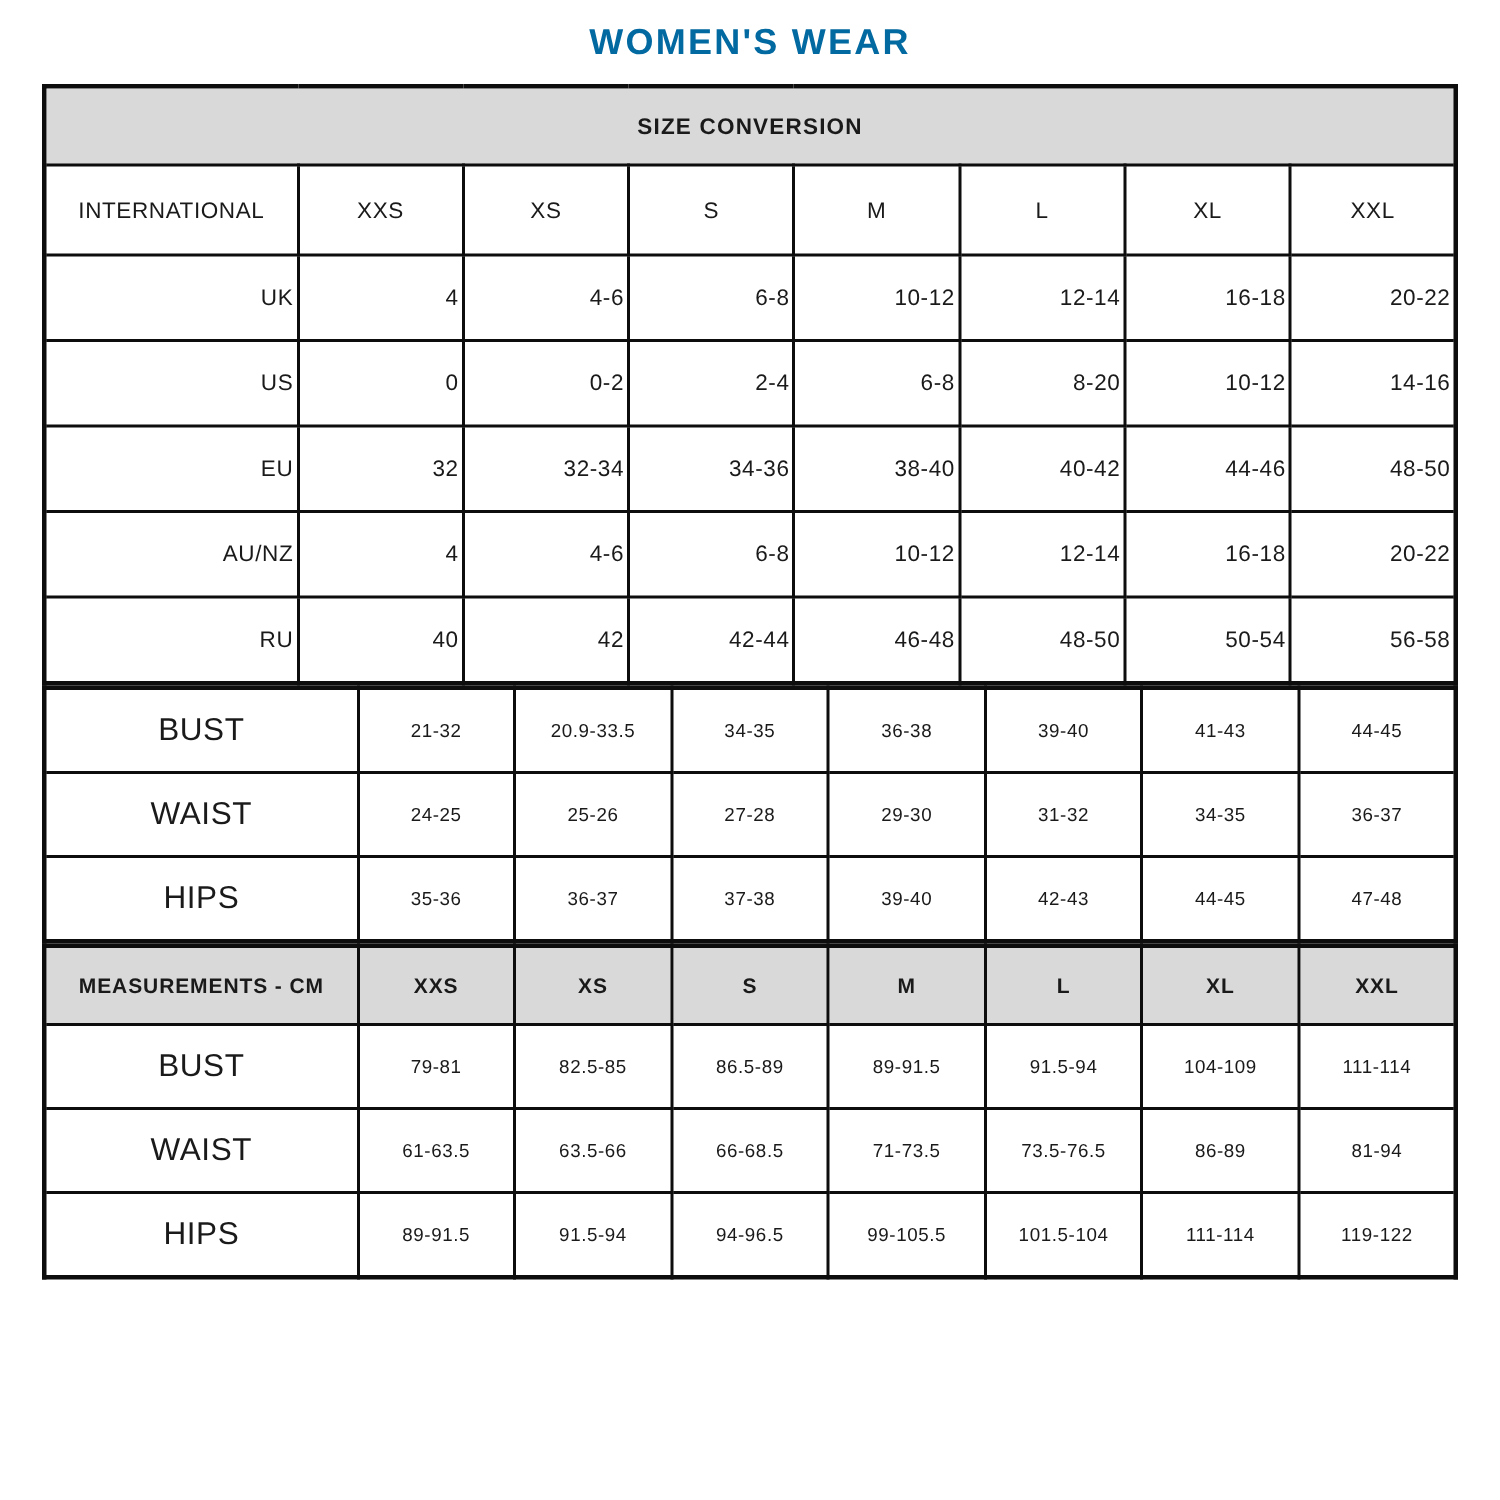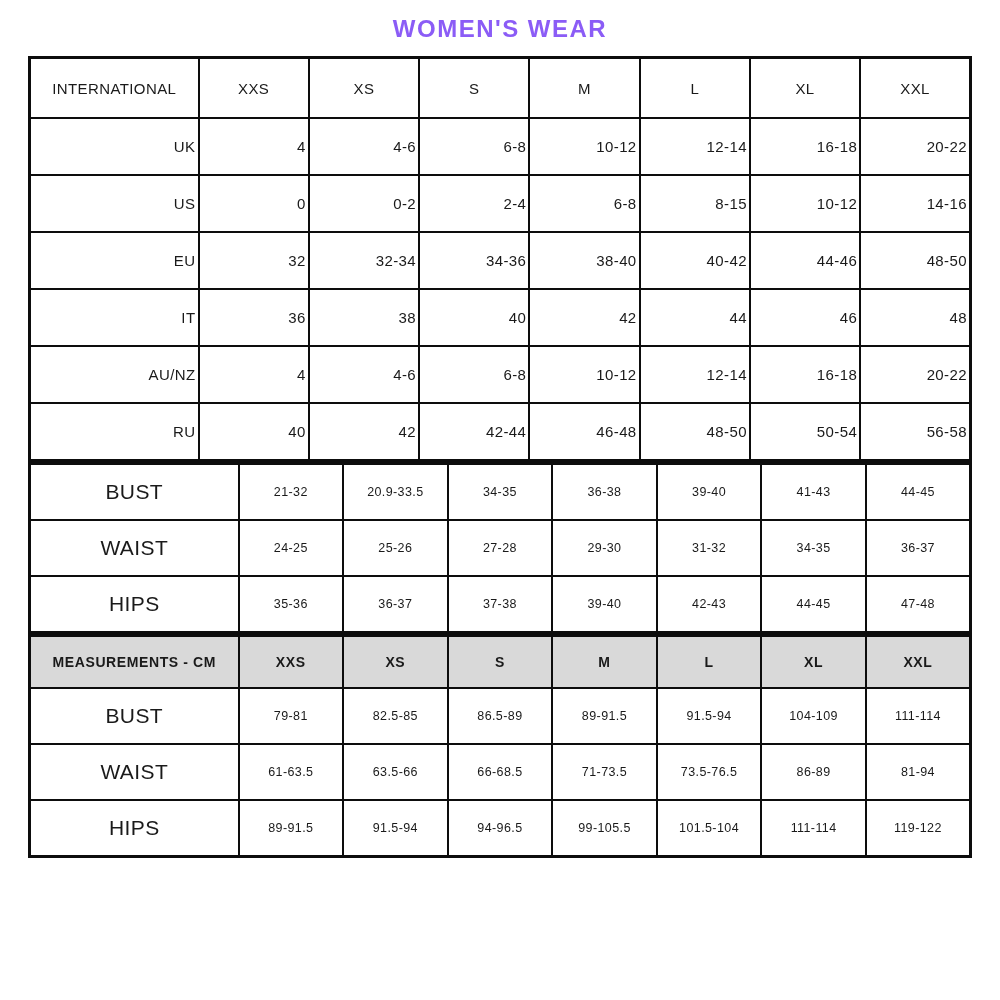"WOMEN'S WEAR" .title { color: #8b5cf6 -> #0369a1 }
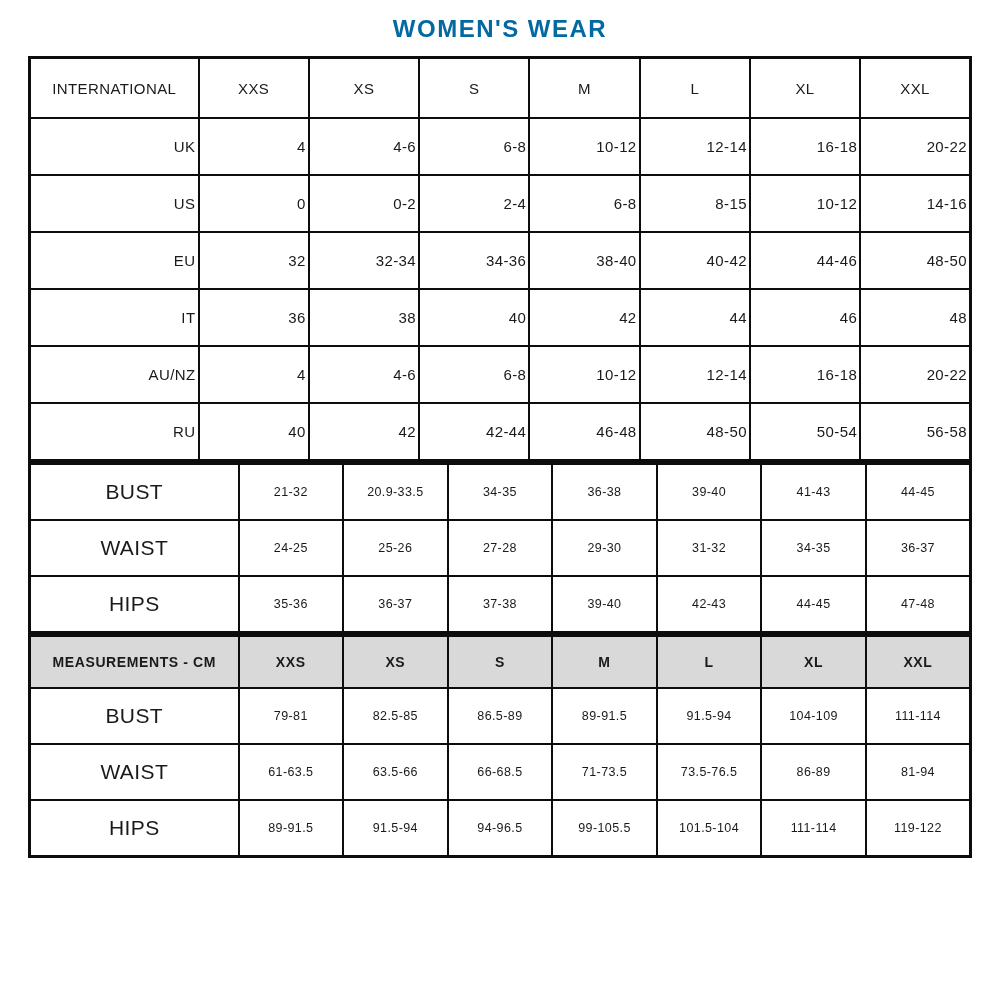"SIZE CONVERSION" tr.banner-row { html: none -> <tr> <th>SIZE CONVERSION</th> </tr> }
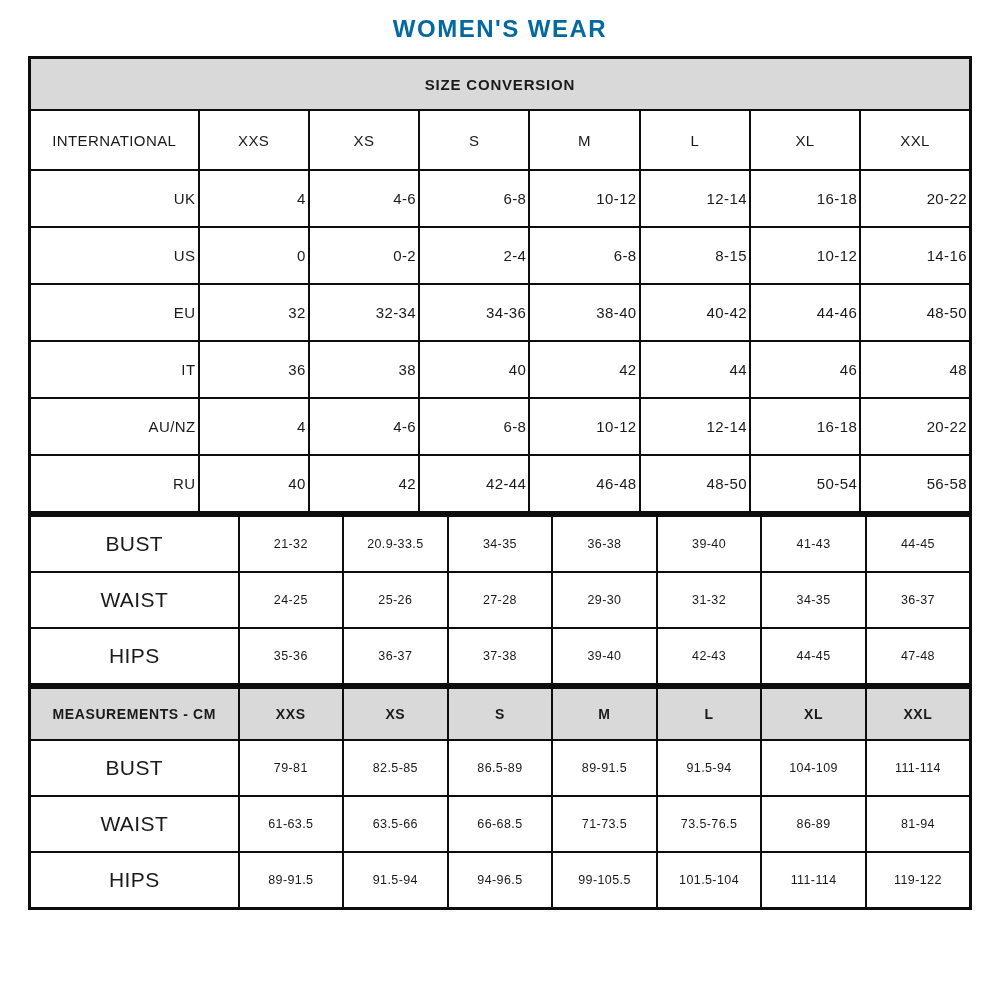"8-15" td { text: 8-15 -> 8-20 }
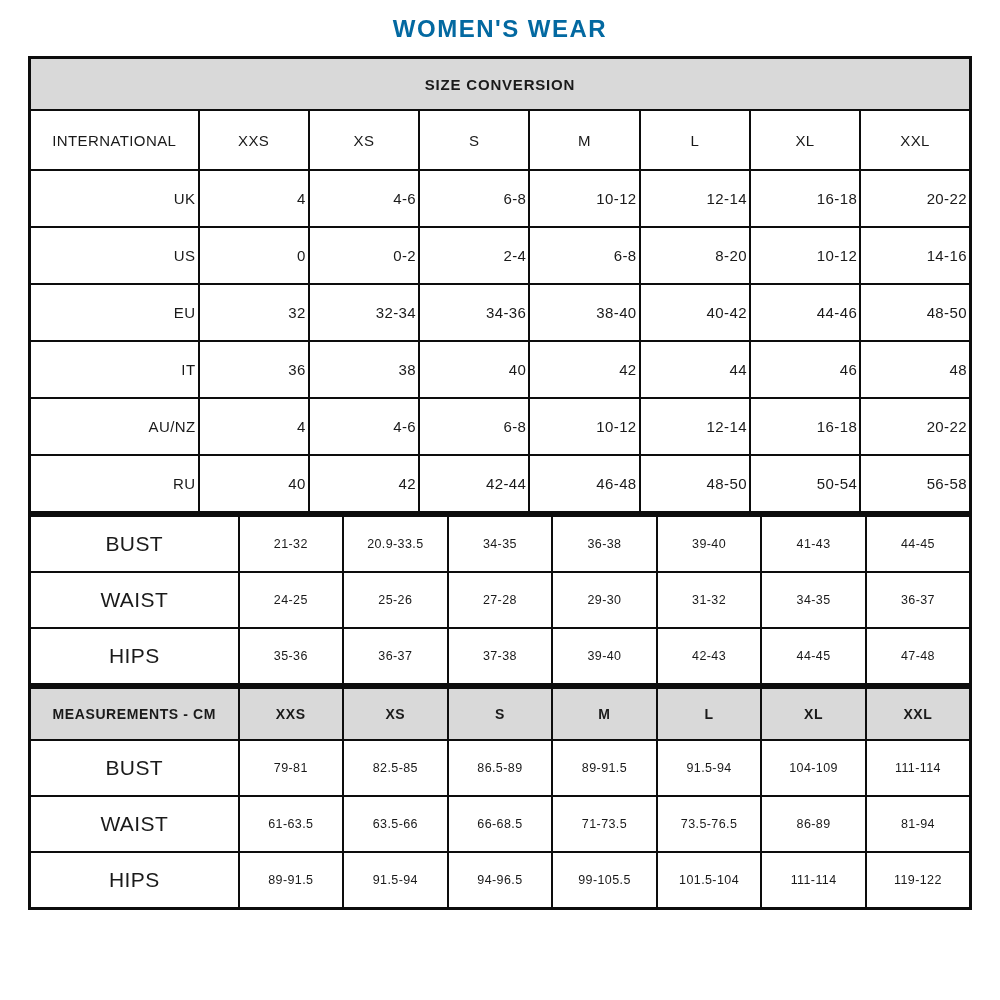"IT" tr.data-row { html: <tr> <td>IT</td> <td>36</td> <td>38</td> <td>40</td> <td>42</td> <td>44</td> <td>46</td> <td>48</td> </tr> -> none }
